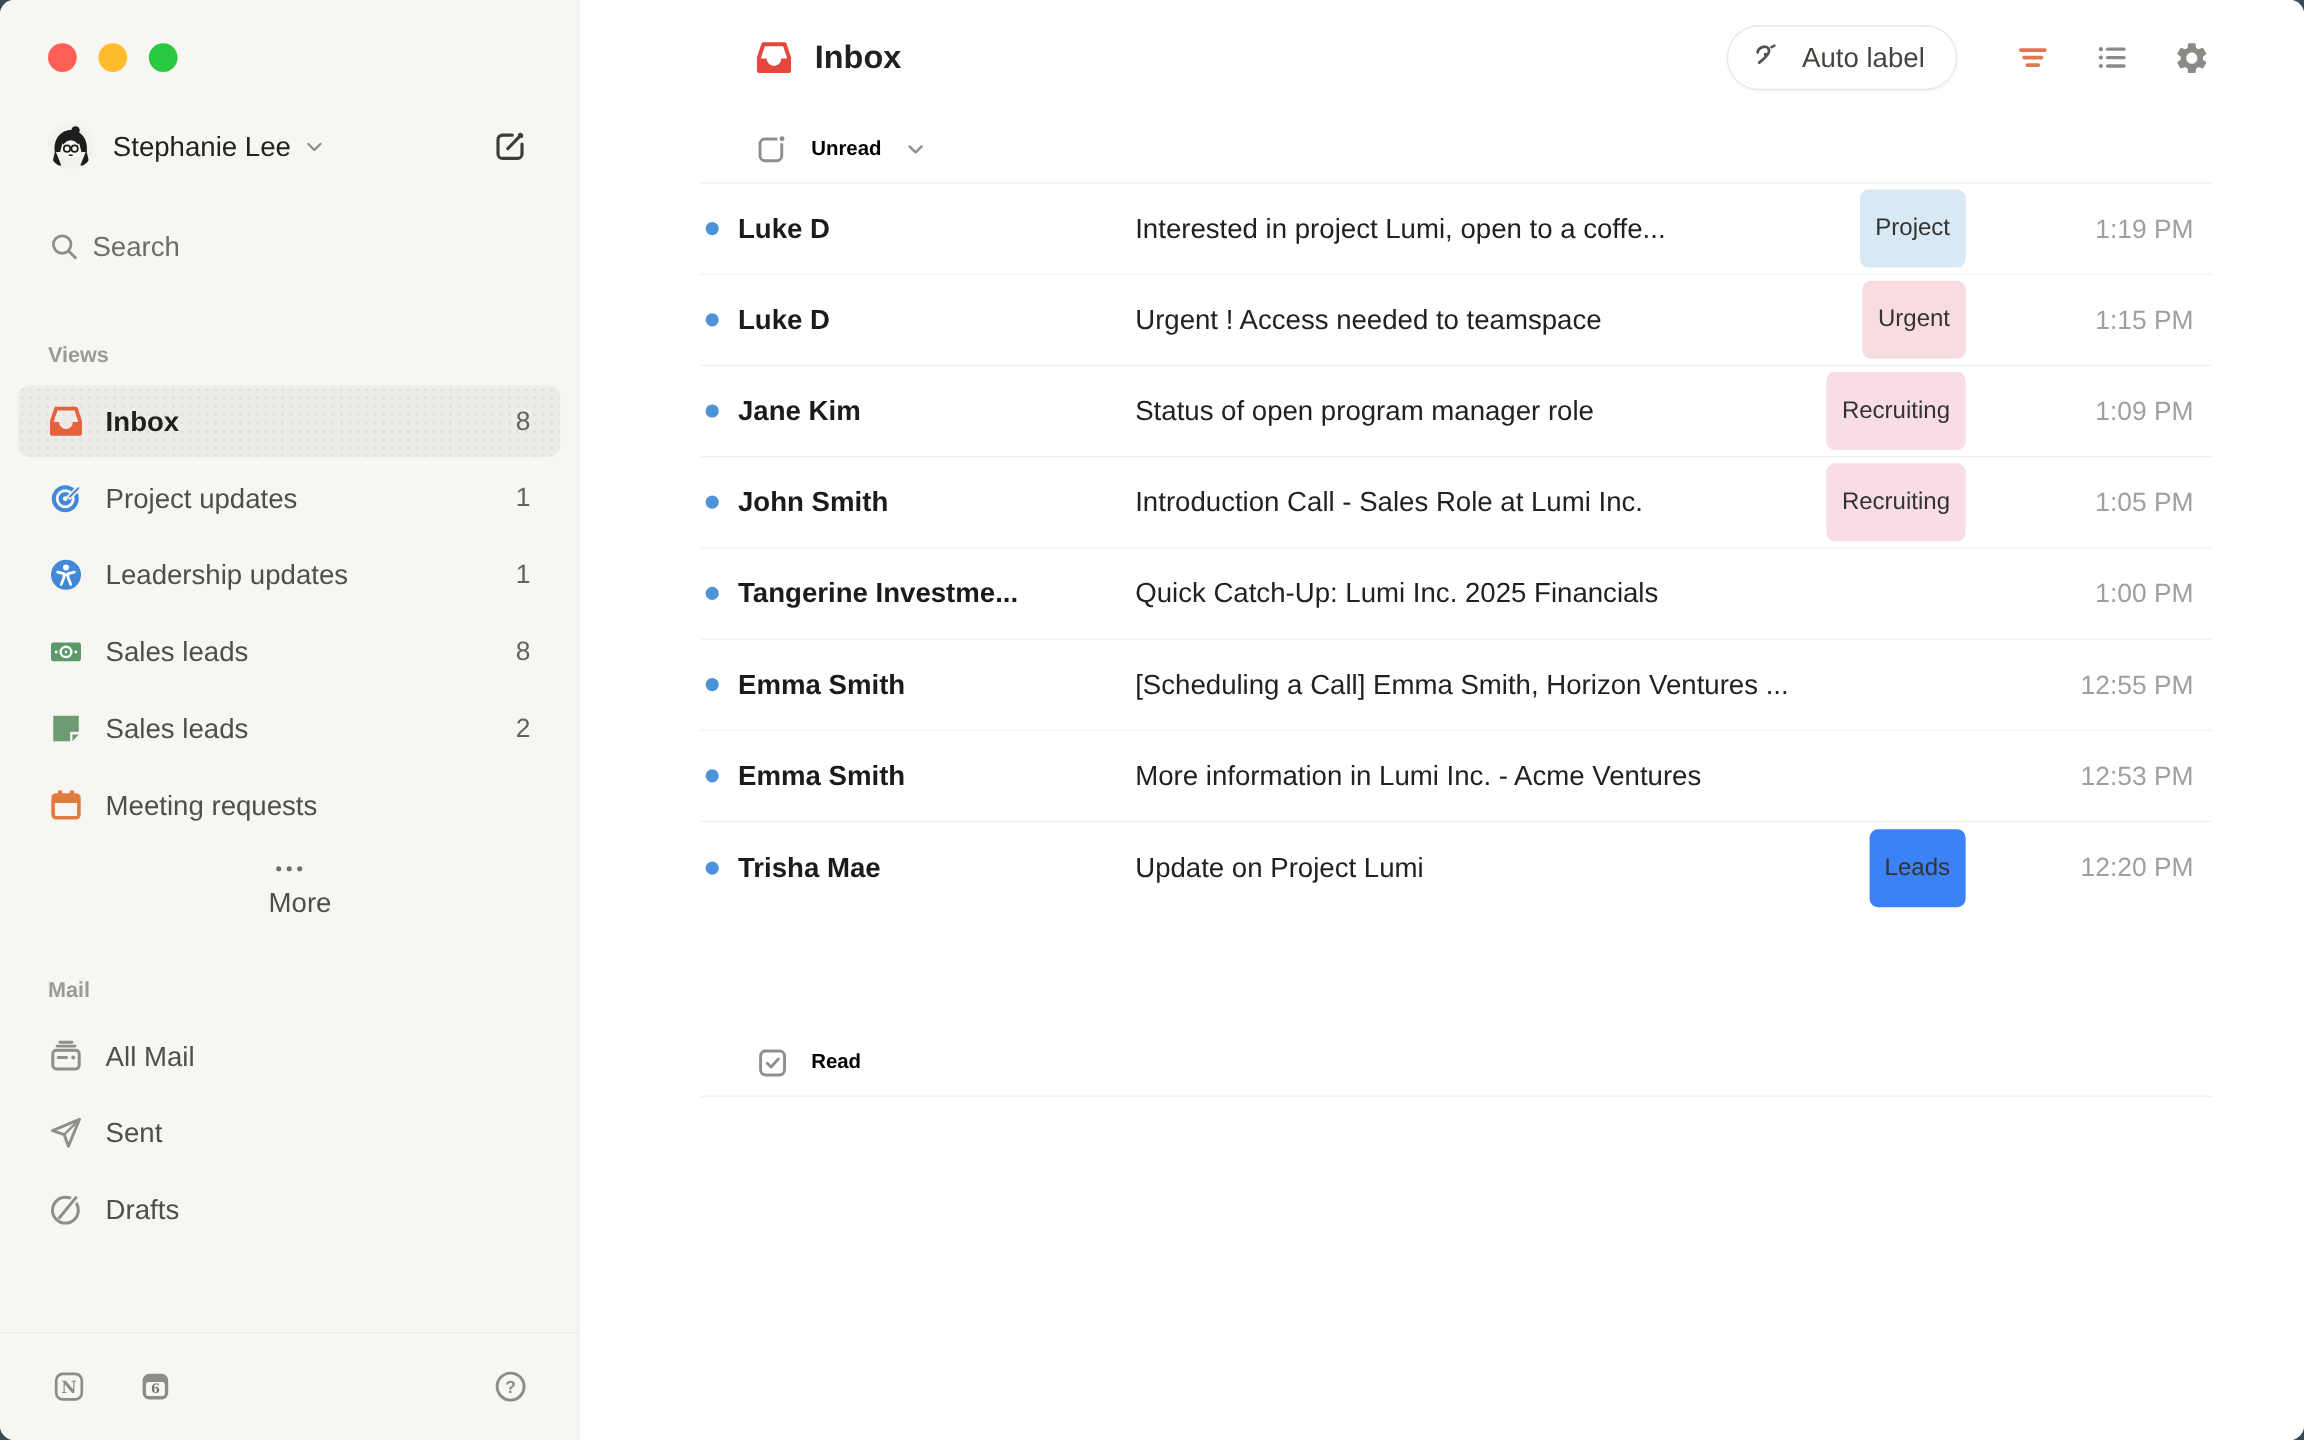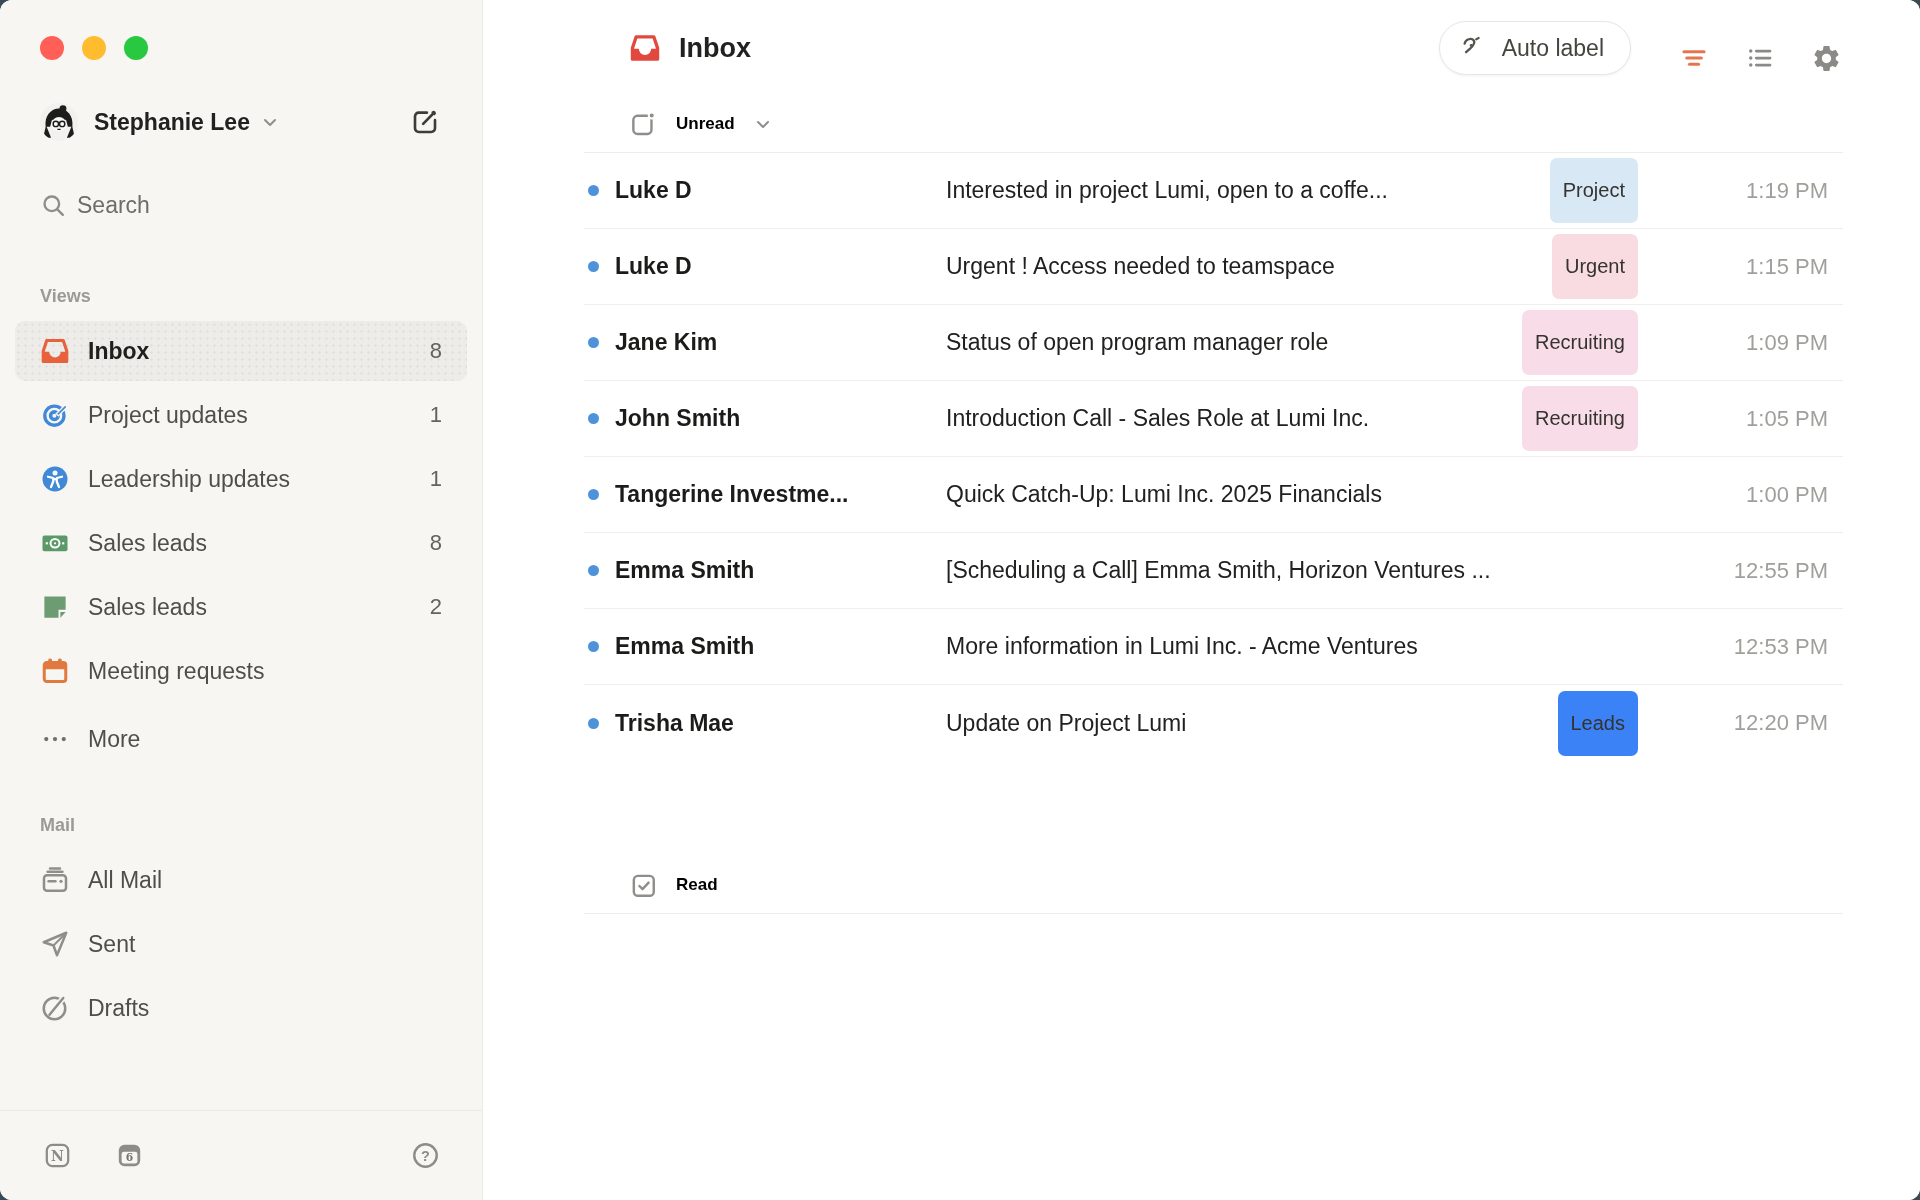"Auto label" .header-right { align-items: flex-end -> center }
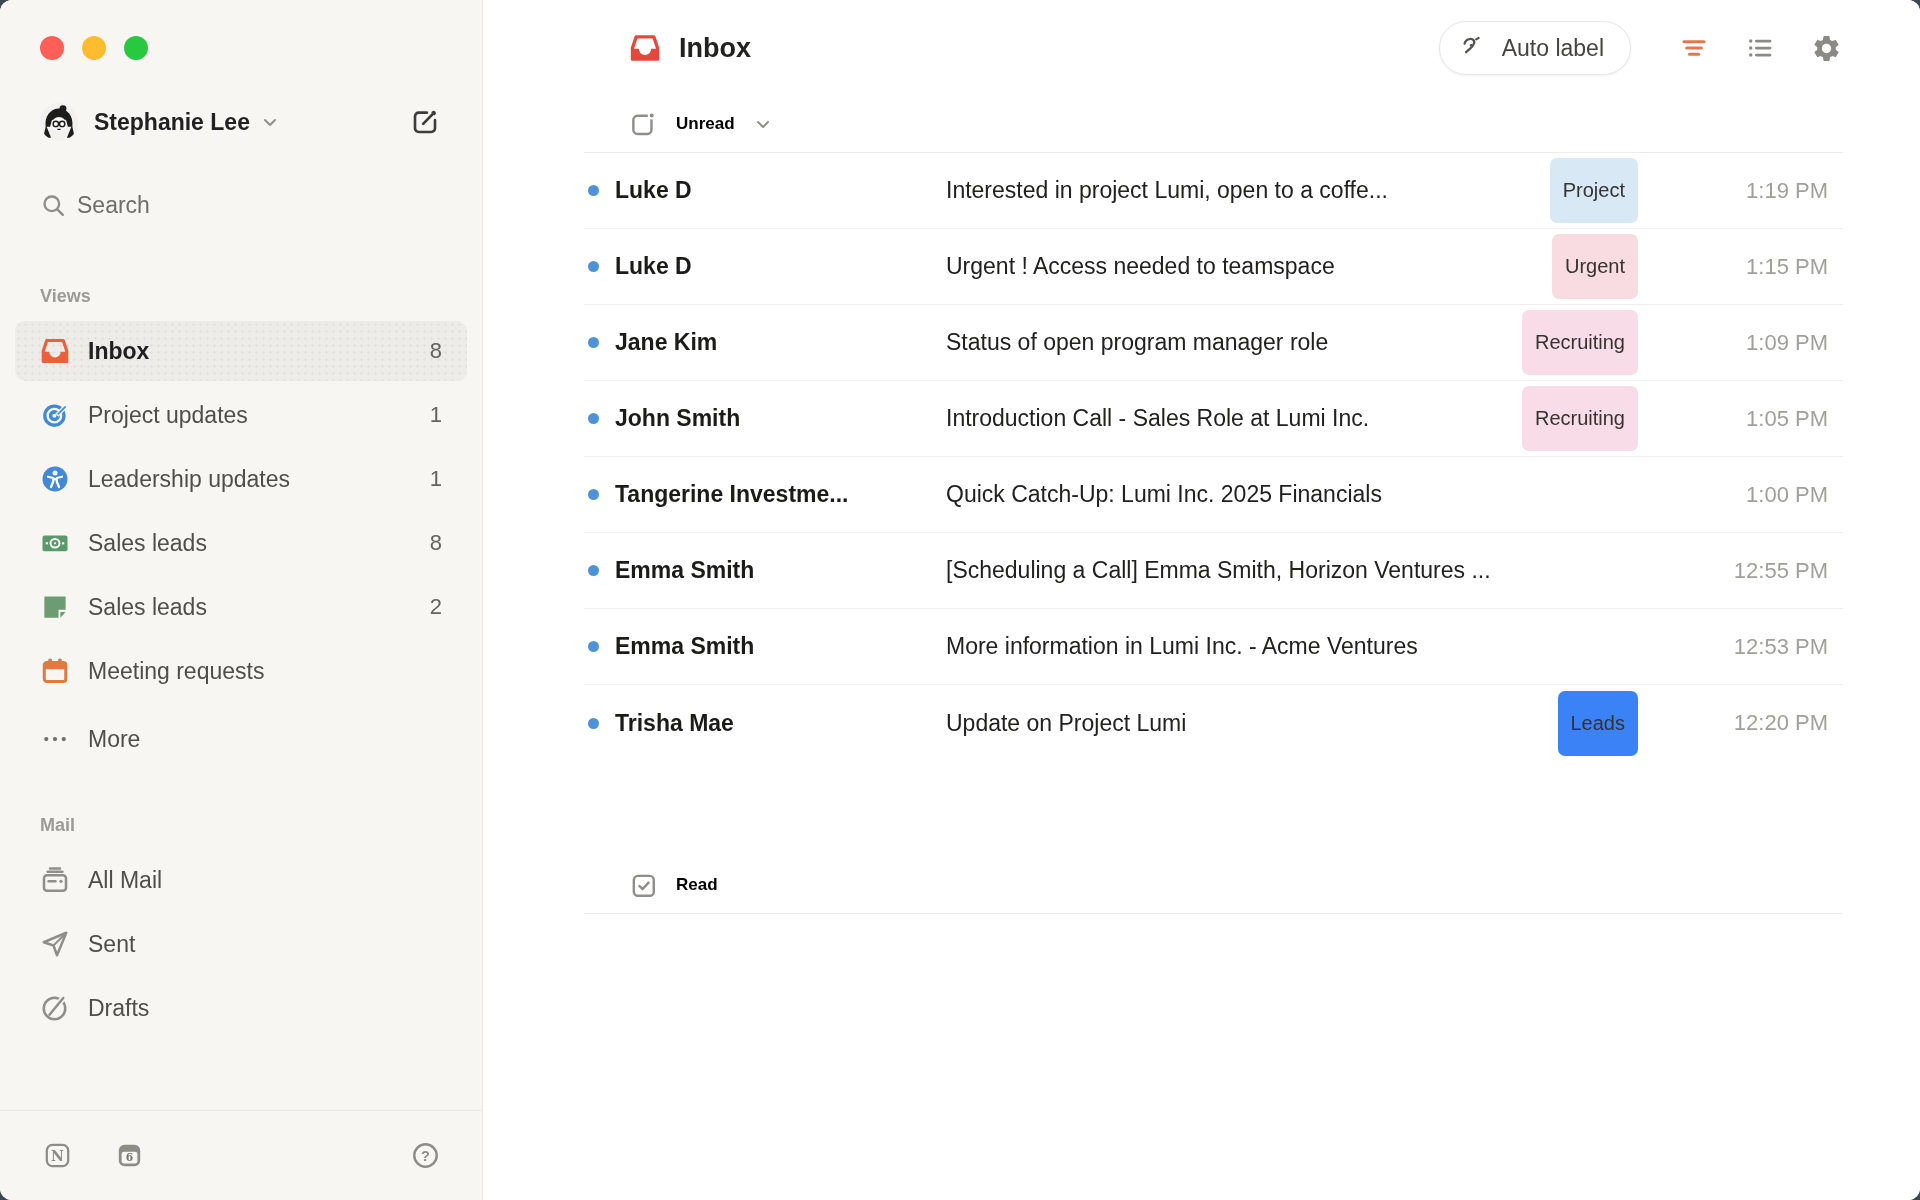"Stephanie Lee" .profile-name { font-weight: 700 -> 400 }
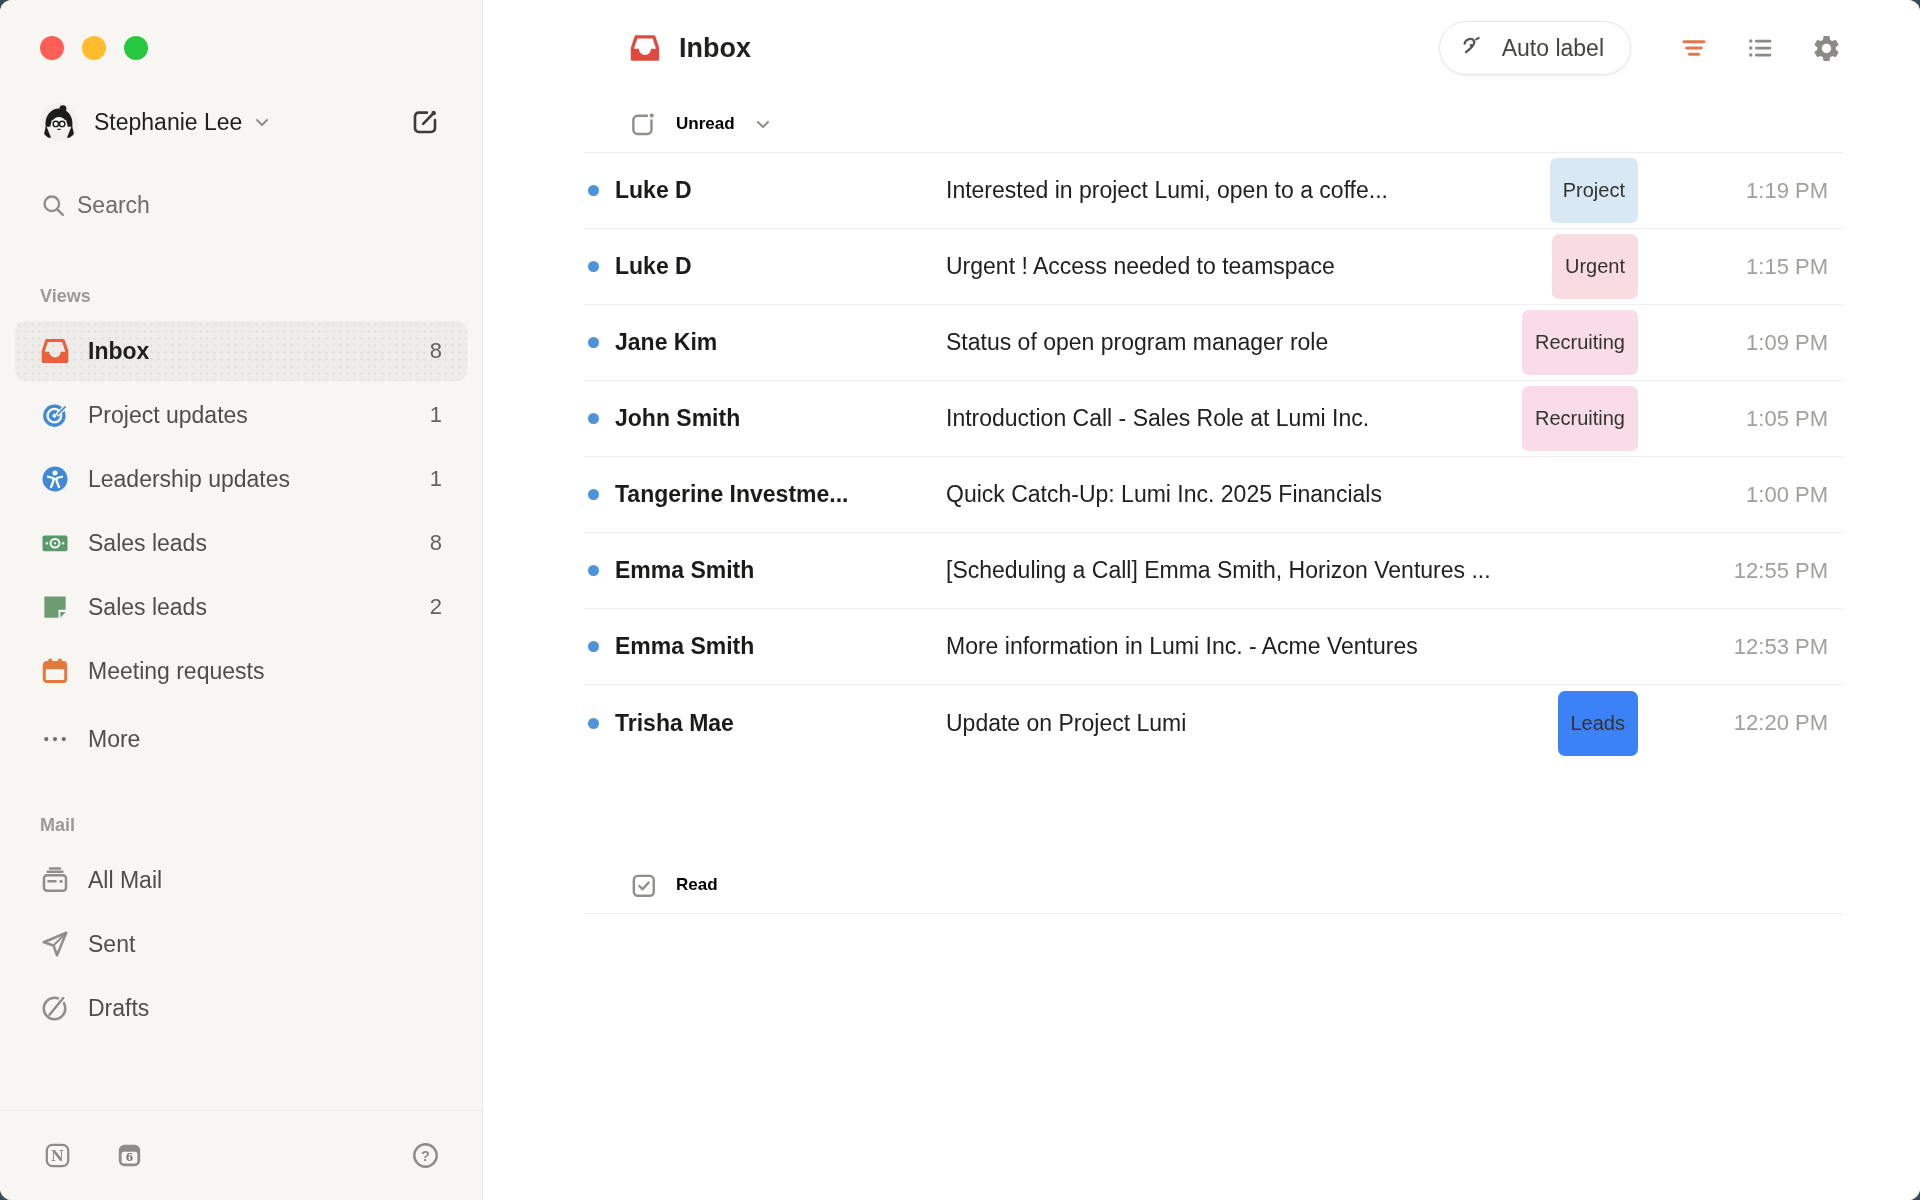"More" div.nav-item { flex-direction: none -> column }
